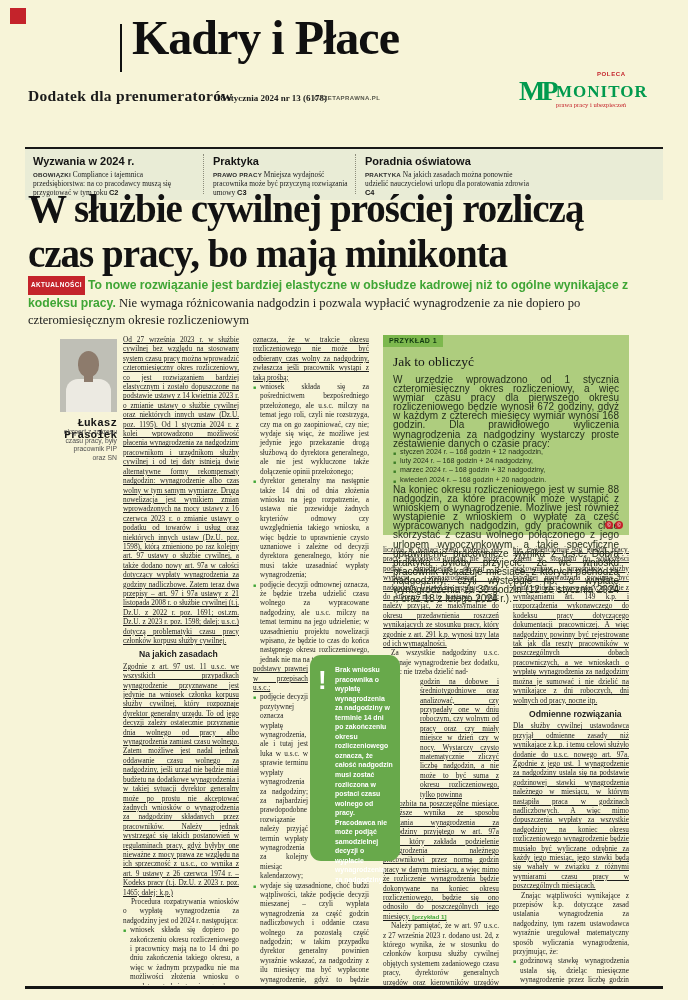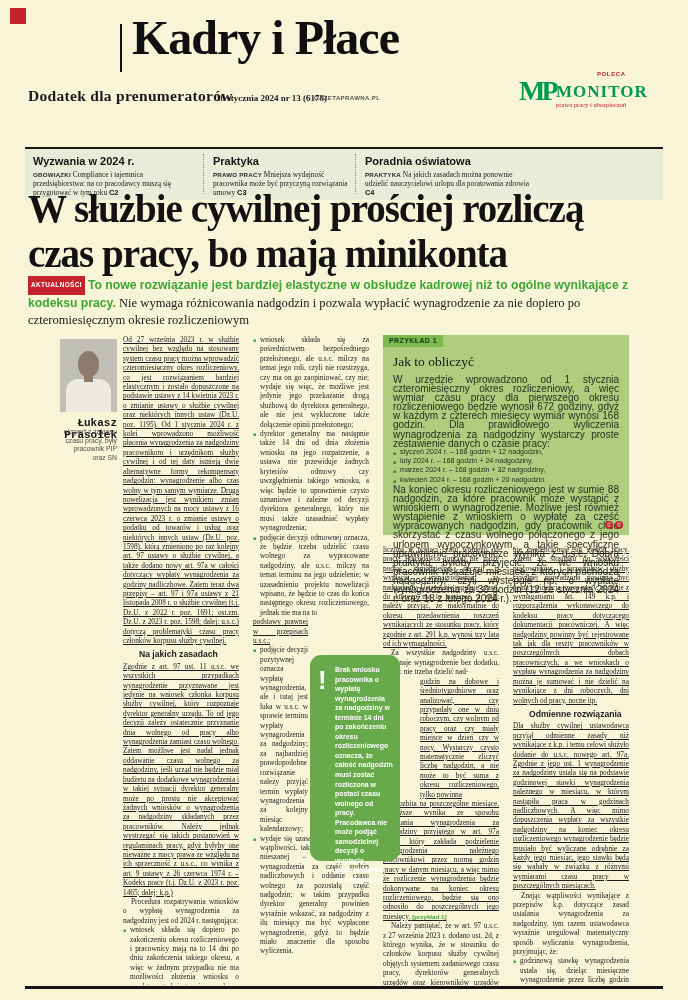"oznacza, że w trakcie okresu" p.noind { html: none -> <p>oznacza, że w trakcie okresu rozliczeniowego nie może być odbierany czas wolny za nadgodziny, zwłaszcza jeśli pracownik wystąpi z taką prośbą;</p> }
